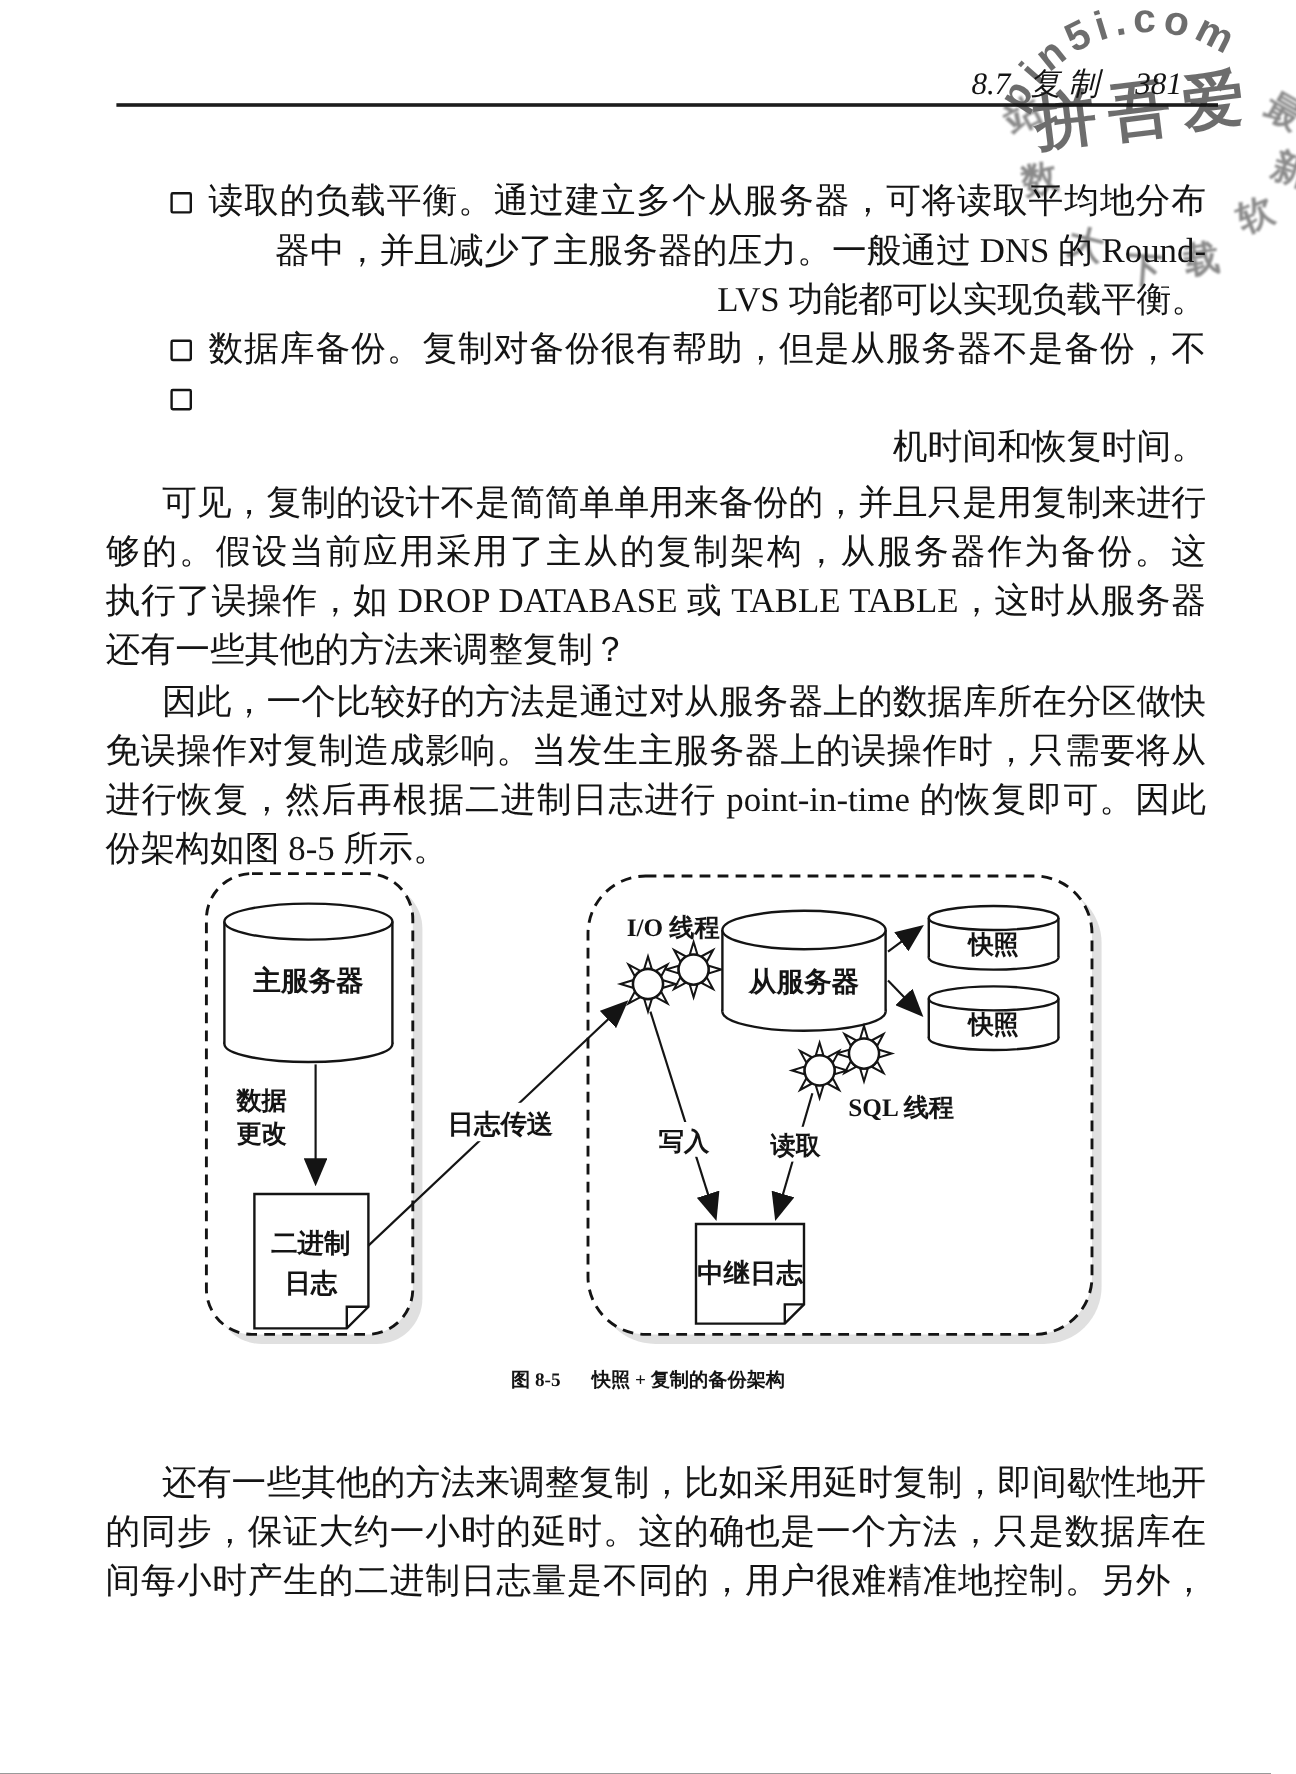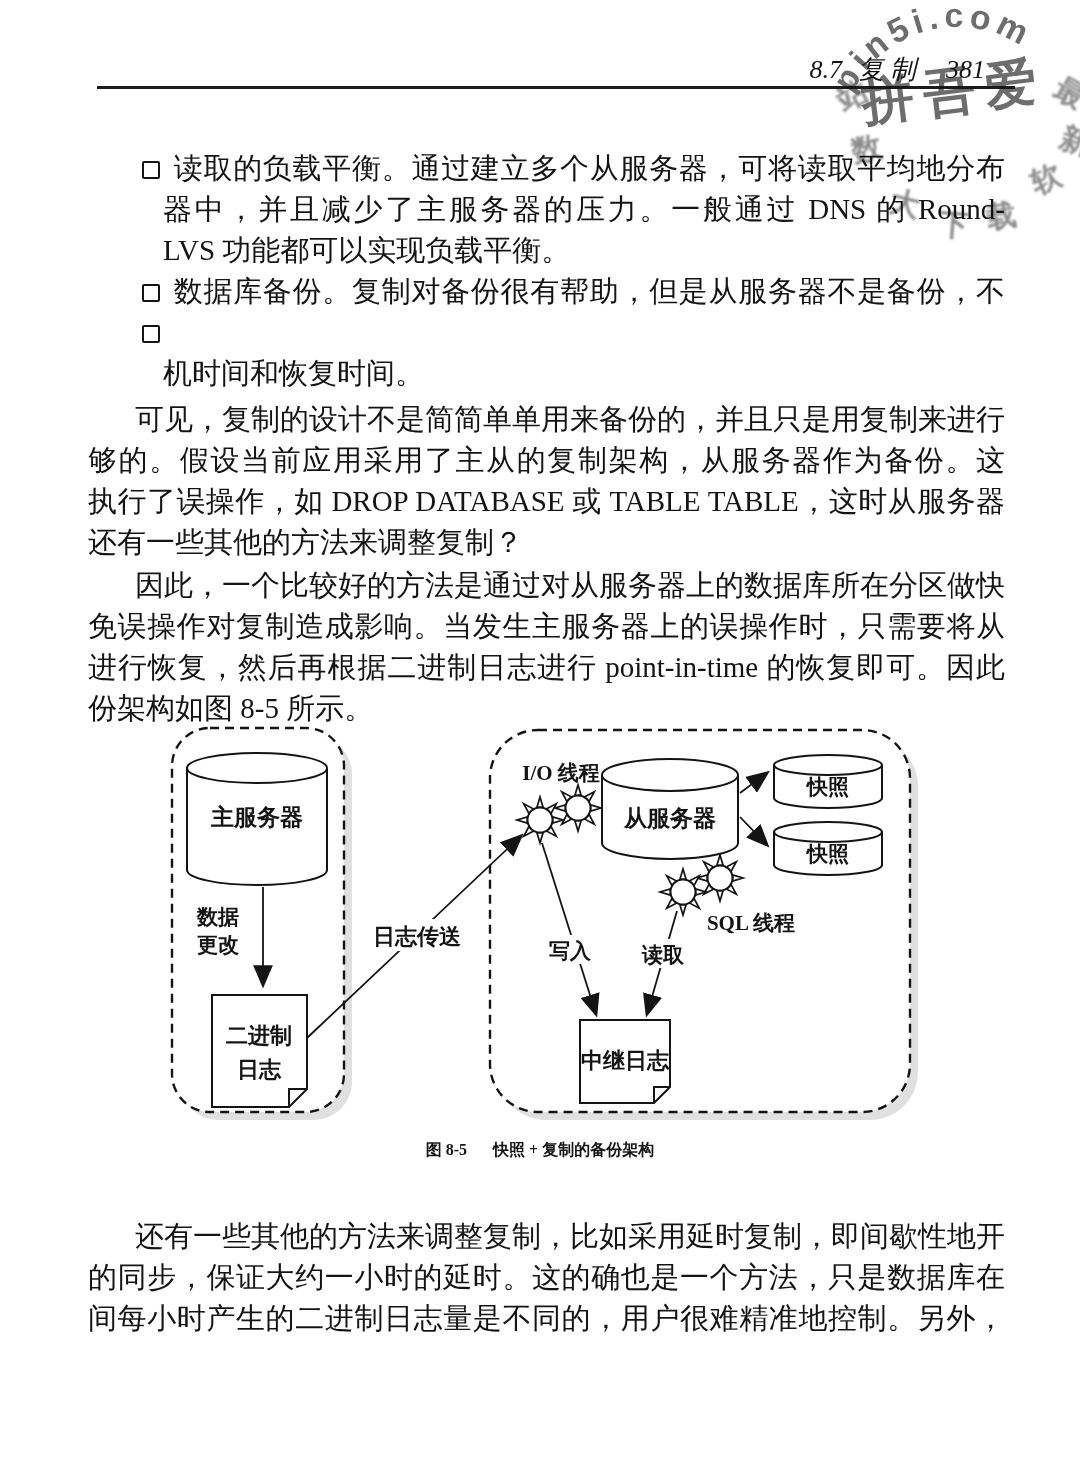"LVS 功能都可以实现负载平衡。" .bcont { text-align: none -> right }
